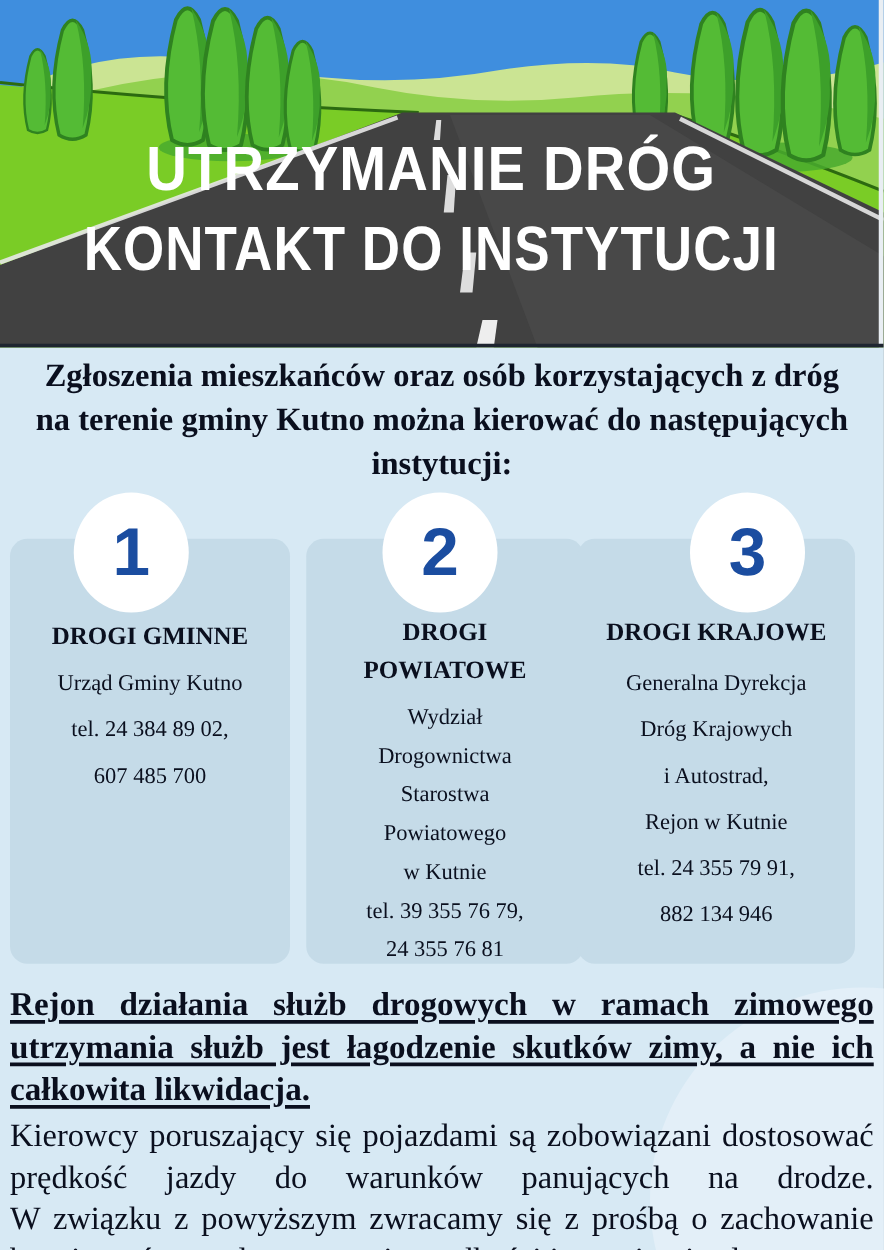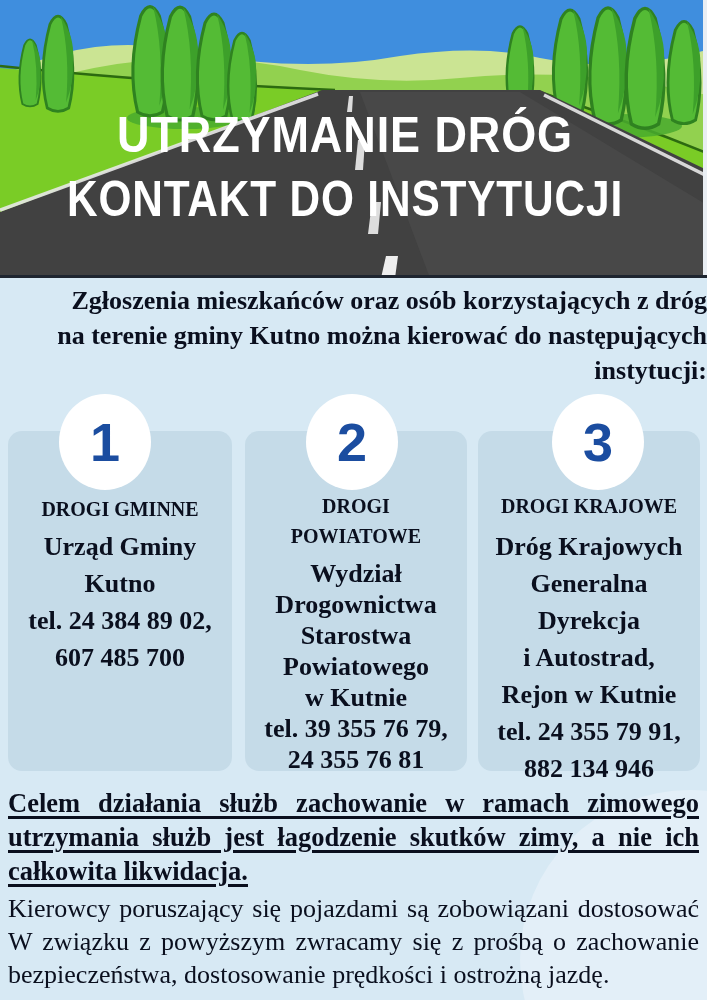"Zgłoszenia mieszkańców oraz osób" .intro { text-align: right -> center }
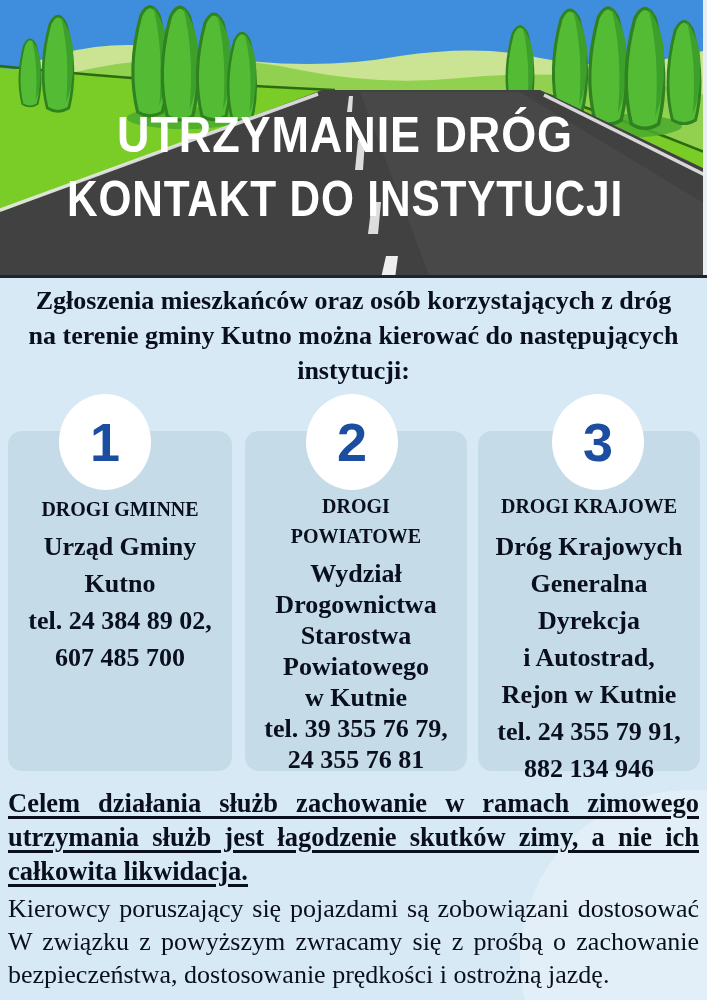"DROGI KRAJOWE" .card-3 { left: 478px -> 462px }
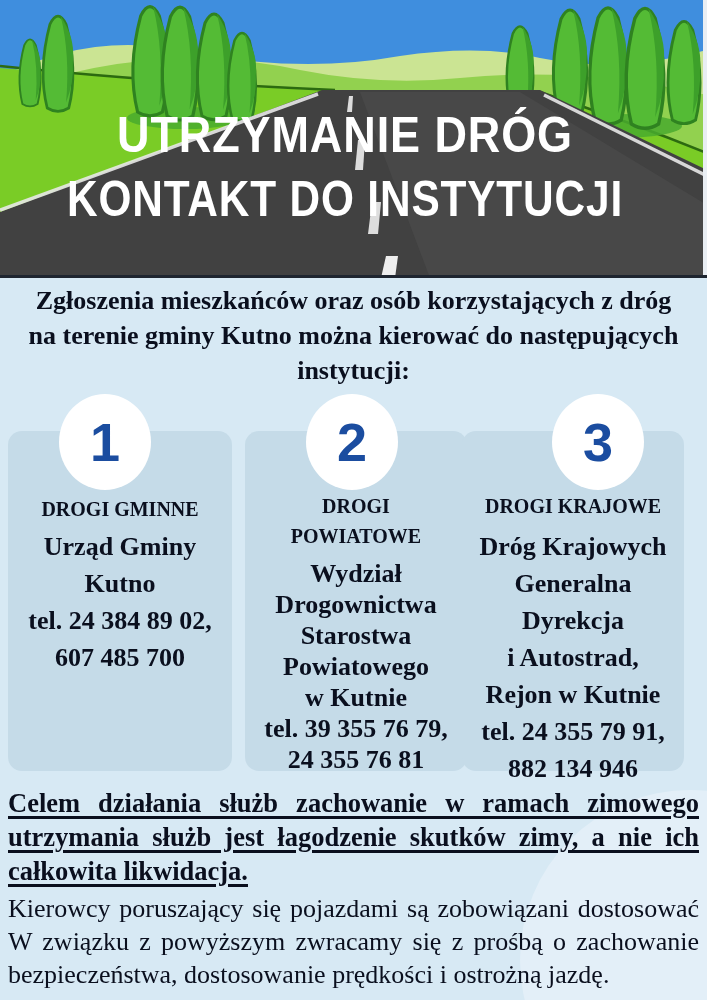"Urząd Gminy Kutno" .card-body { font-size: 26px -> 18px; font-weight: bold -> normal }
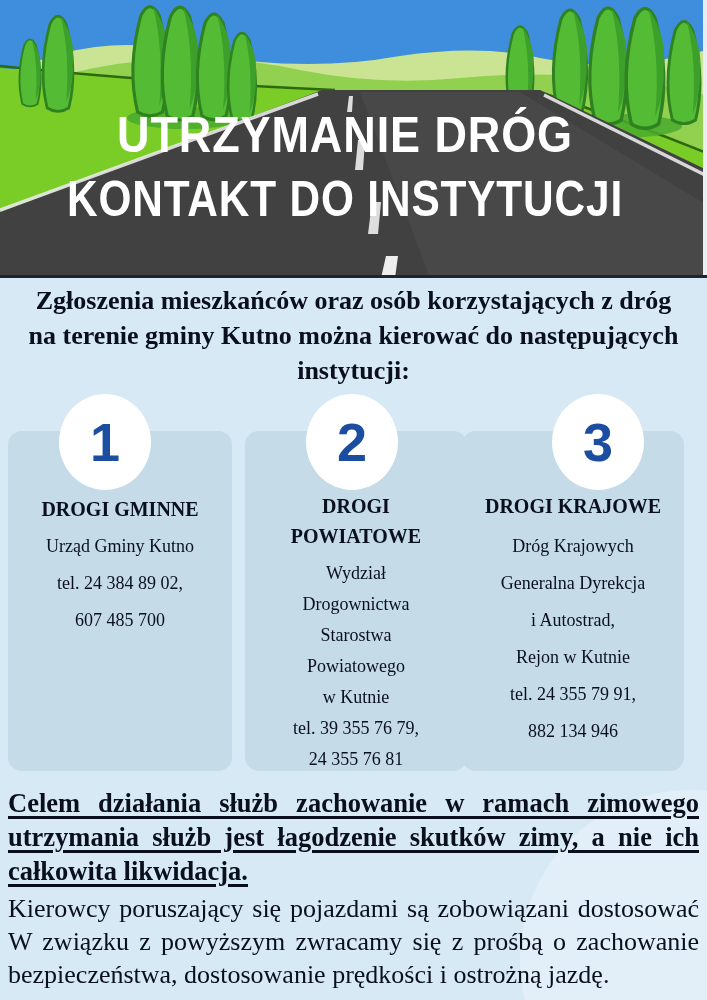"Dróg Krajowych" div.tline { order: before "Generalna Dyrekcja" -> after "Generalna Dyrekcja" }
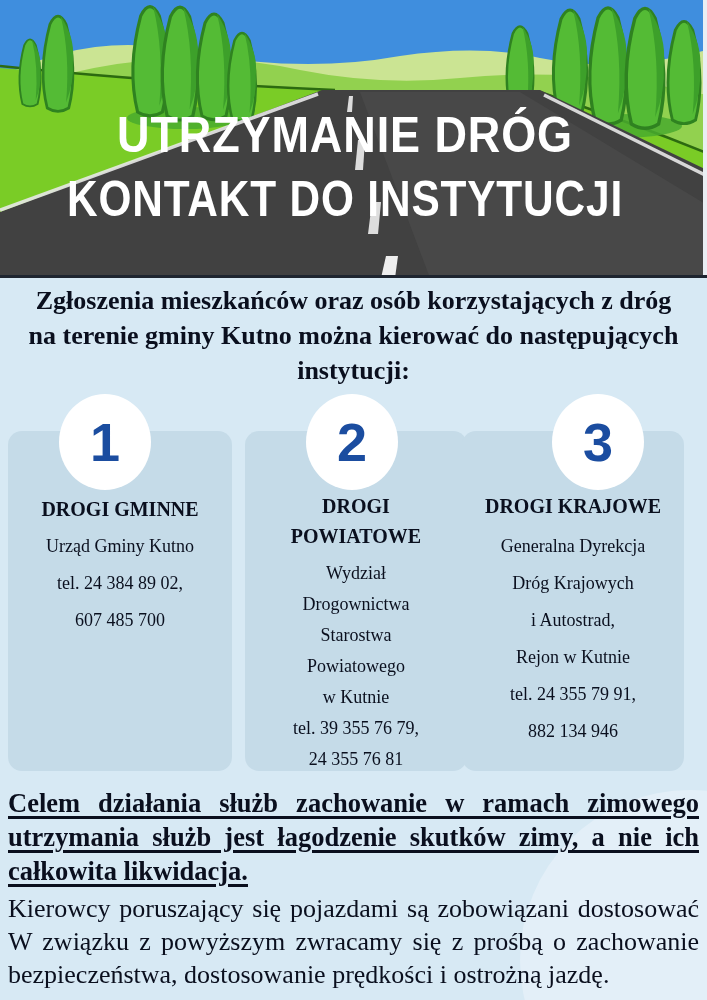"Celem działania służb zachowanie w" div.tline { text: Celem działania służb zachowanie -> Rejon działania służb drogowych }
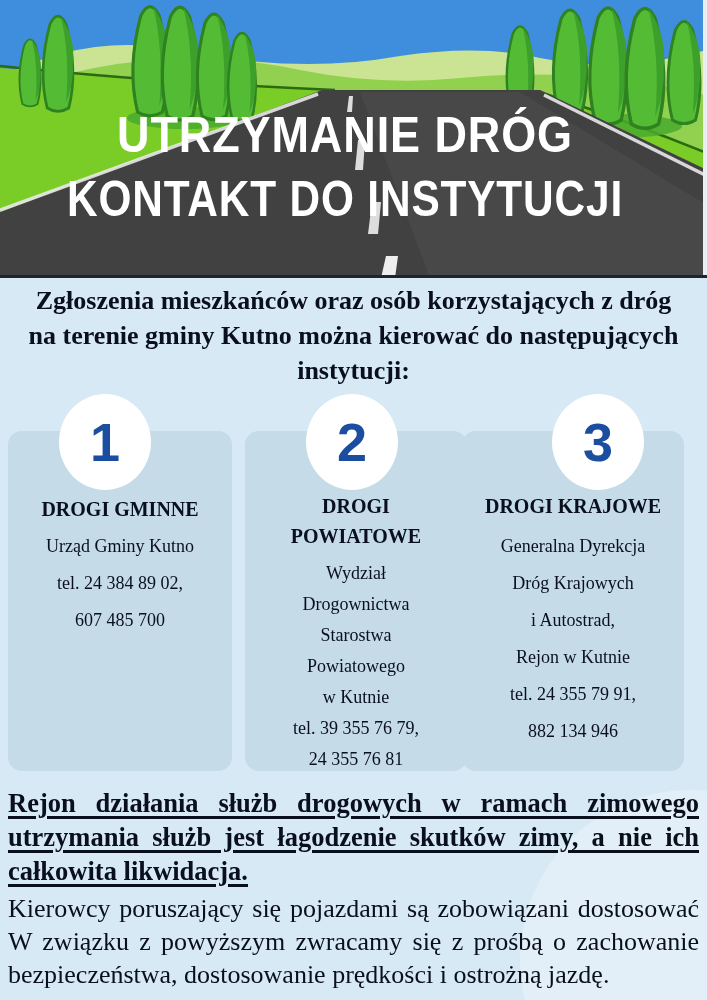"prędkość jazdy do warunków panujących" div.tline { html: none -> <div>prędkość jazdy do warunków panujących na drodze.</div> }
